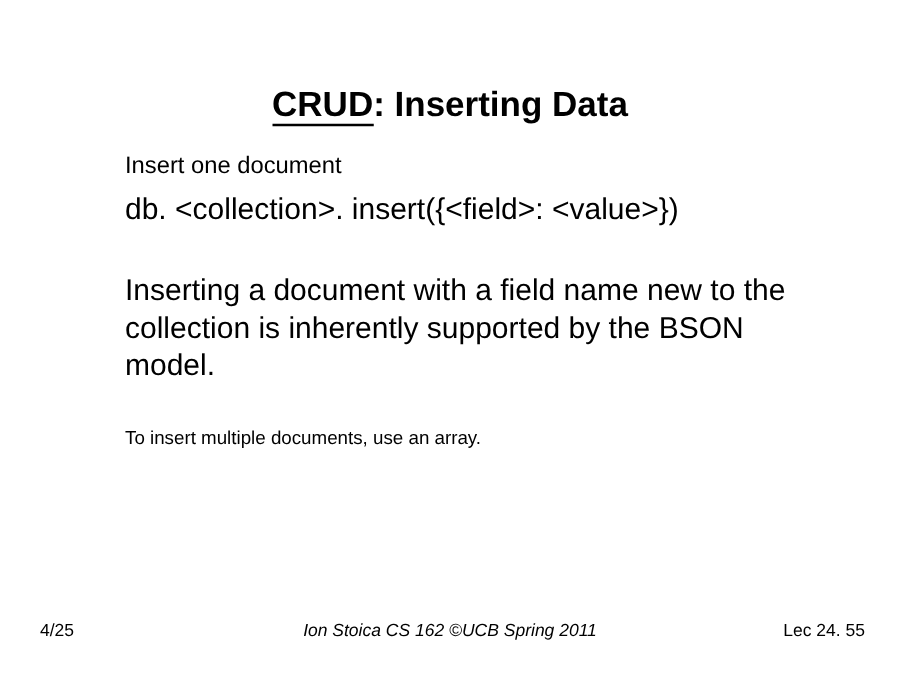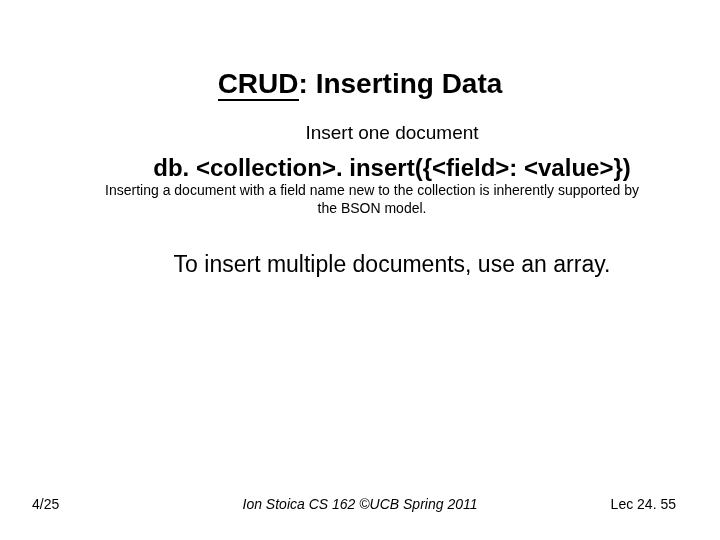"Insert one document" .body-area { text-align: center -> none }
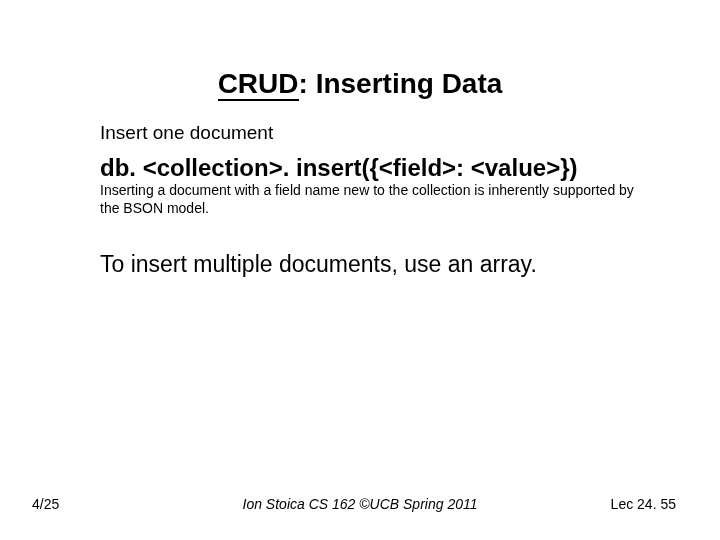"db. <collection>. insert({<field>:" .code-line { font-weight: bold -> normal; margin-bottom: none -> 36px }
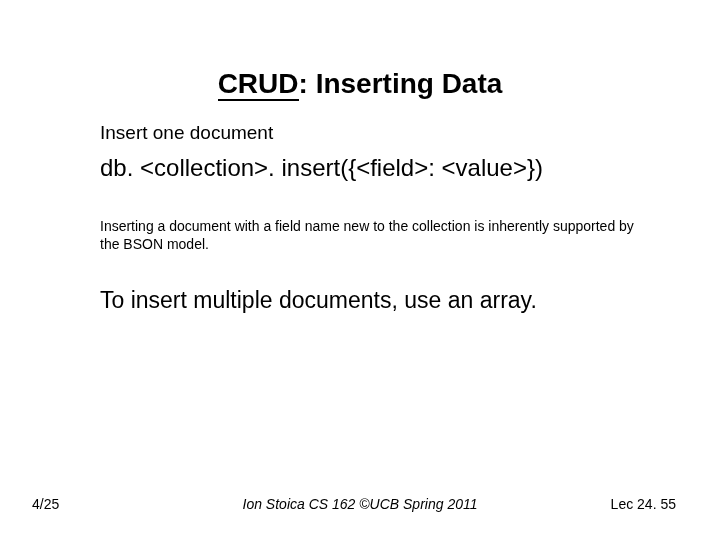"Inserting a document with a" .explanation { font-size: 14px -> 24px }
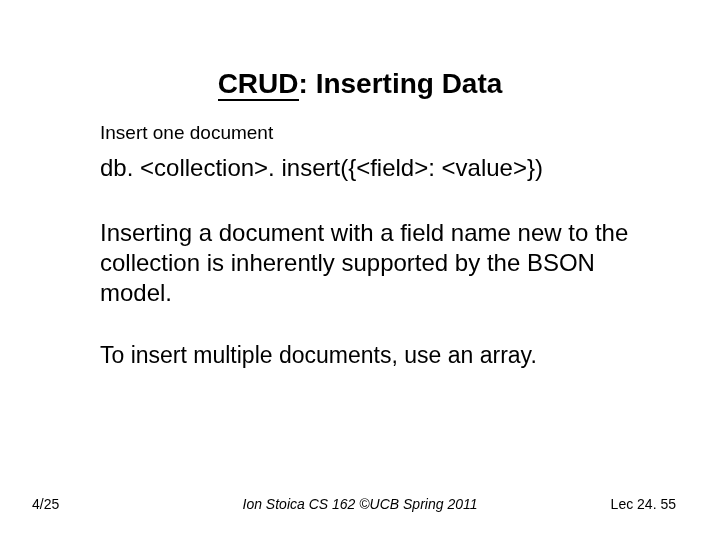"To insert multiple documents, use" .instruction { font-size: 23px -> 15px }
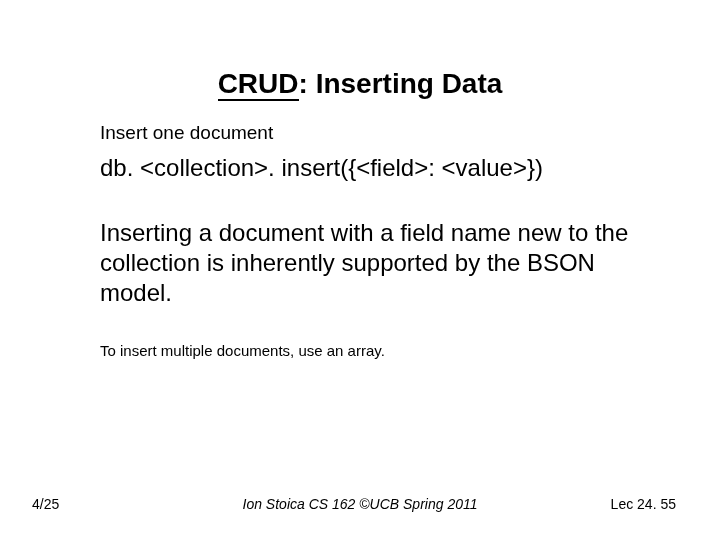"Lec 24. 55" .lecture { right: 44px -> 28px }
